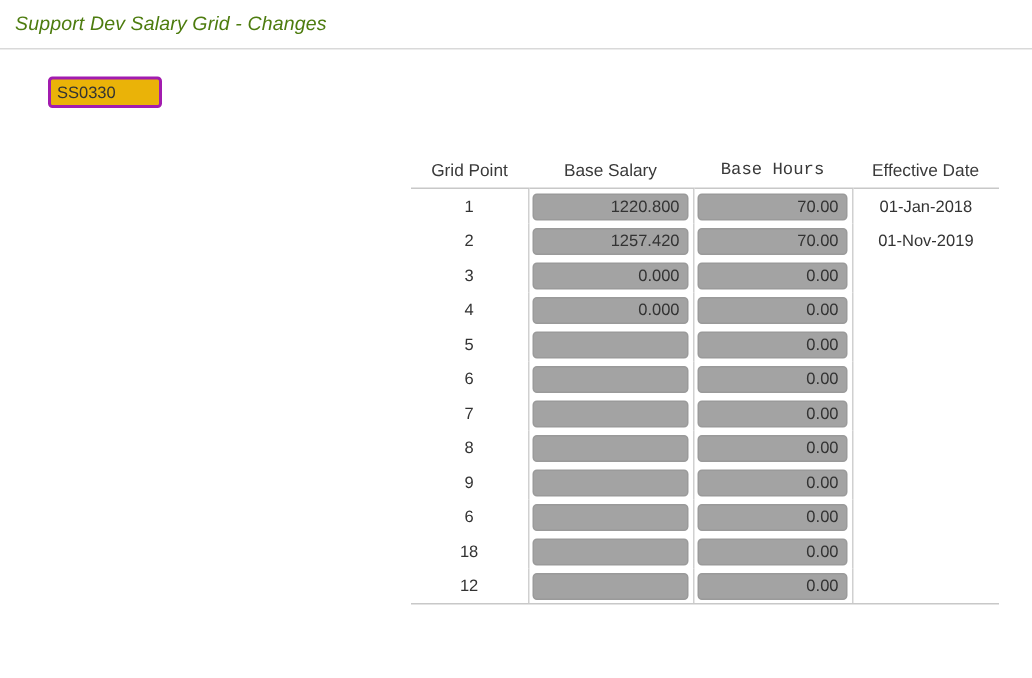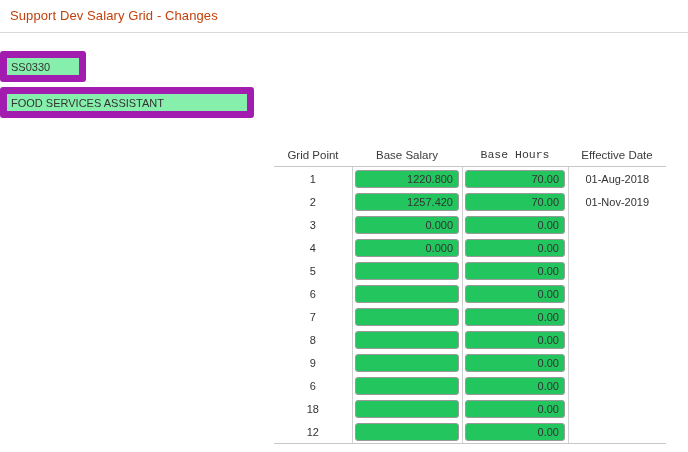"Support Dev Salary Grid -" .page-title { color: #c2410c -> #4d7c0f; font-style: none -> italic }
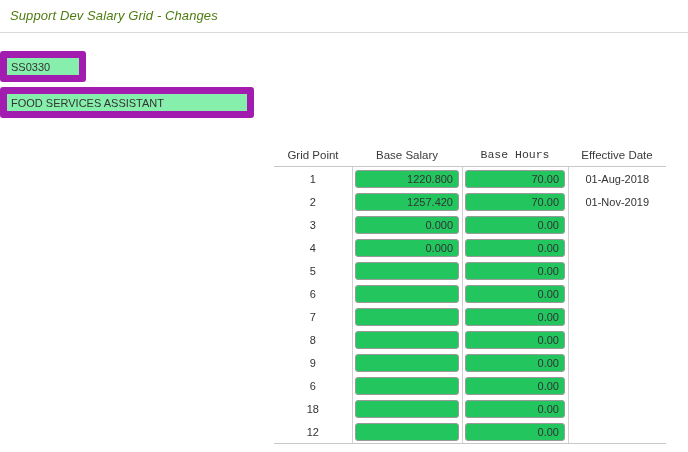"SS0330" input.txt { background: #86efac -> #eab308; border: 7px solid #a21caf -> 2px solid #a21caf; margin-left: none -> 32px }
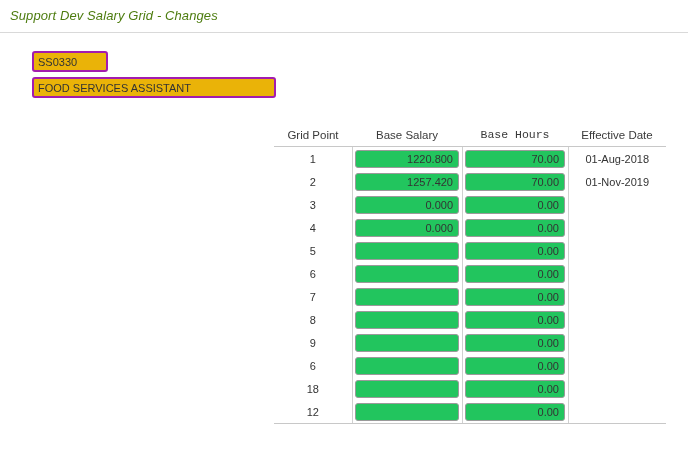"FOOD SERVICES ASSISTANT" input.txt { html: <input> -> none }
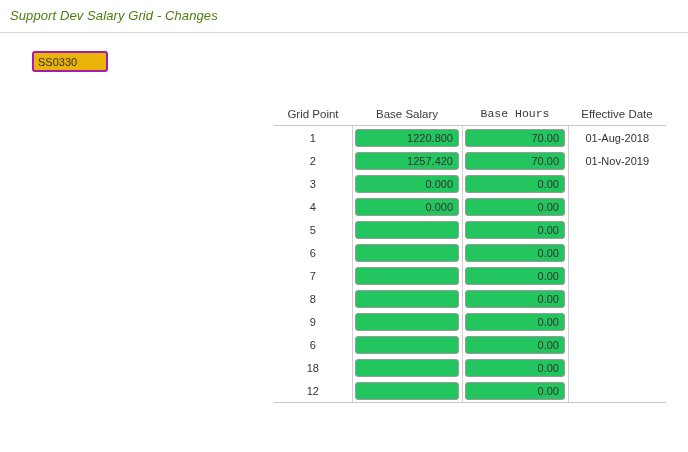"1220.800" input.cell { background: #22c55e -> #a3a3a3 }
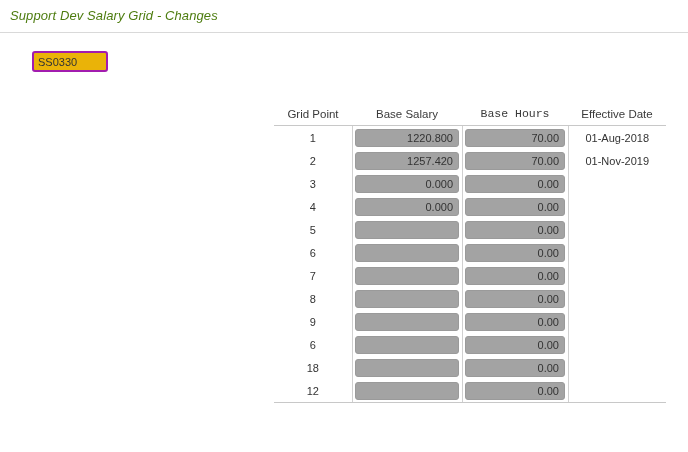"01-Aug-2018" td.c-eff { text: 01-Aug-2018 -> 01-Jan-2018 }
